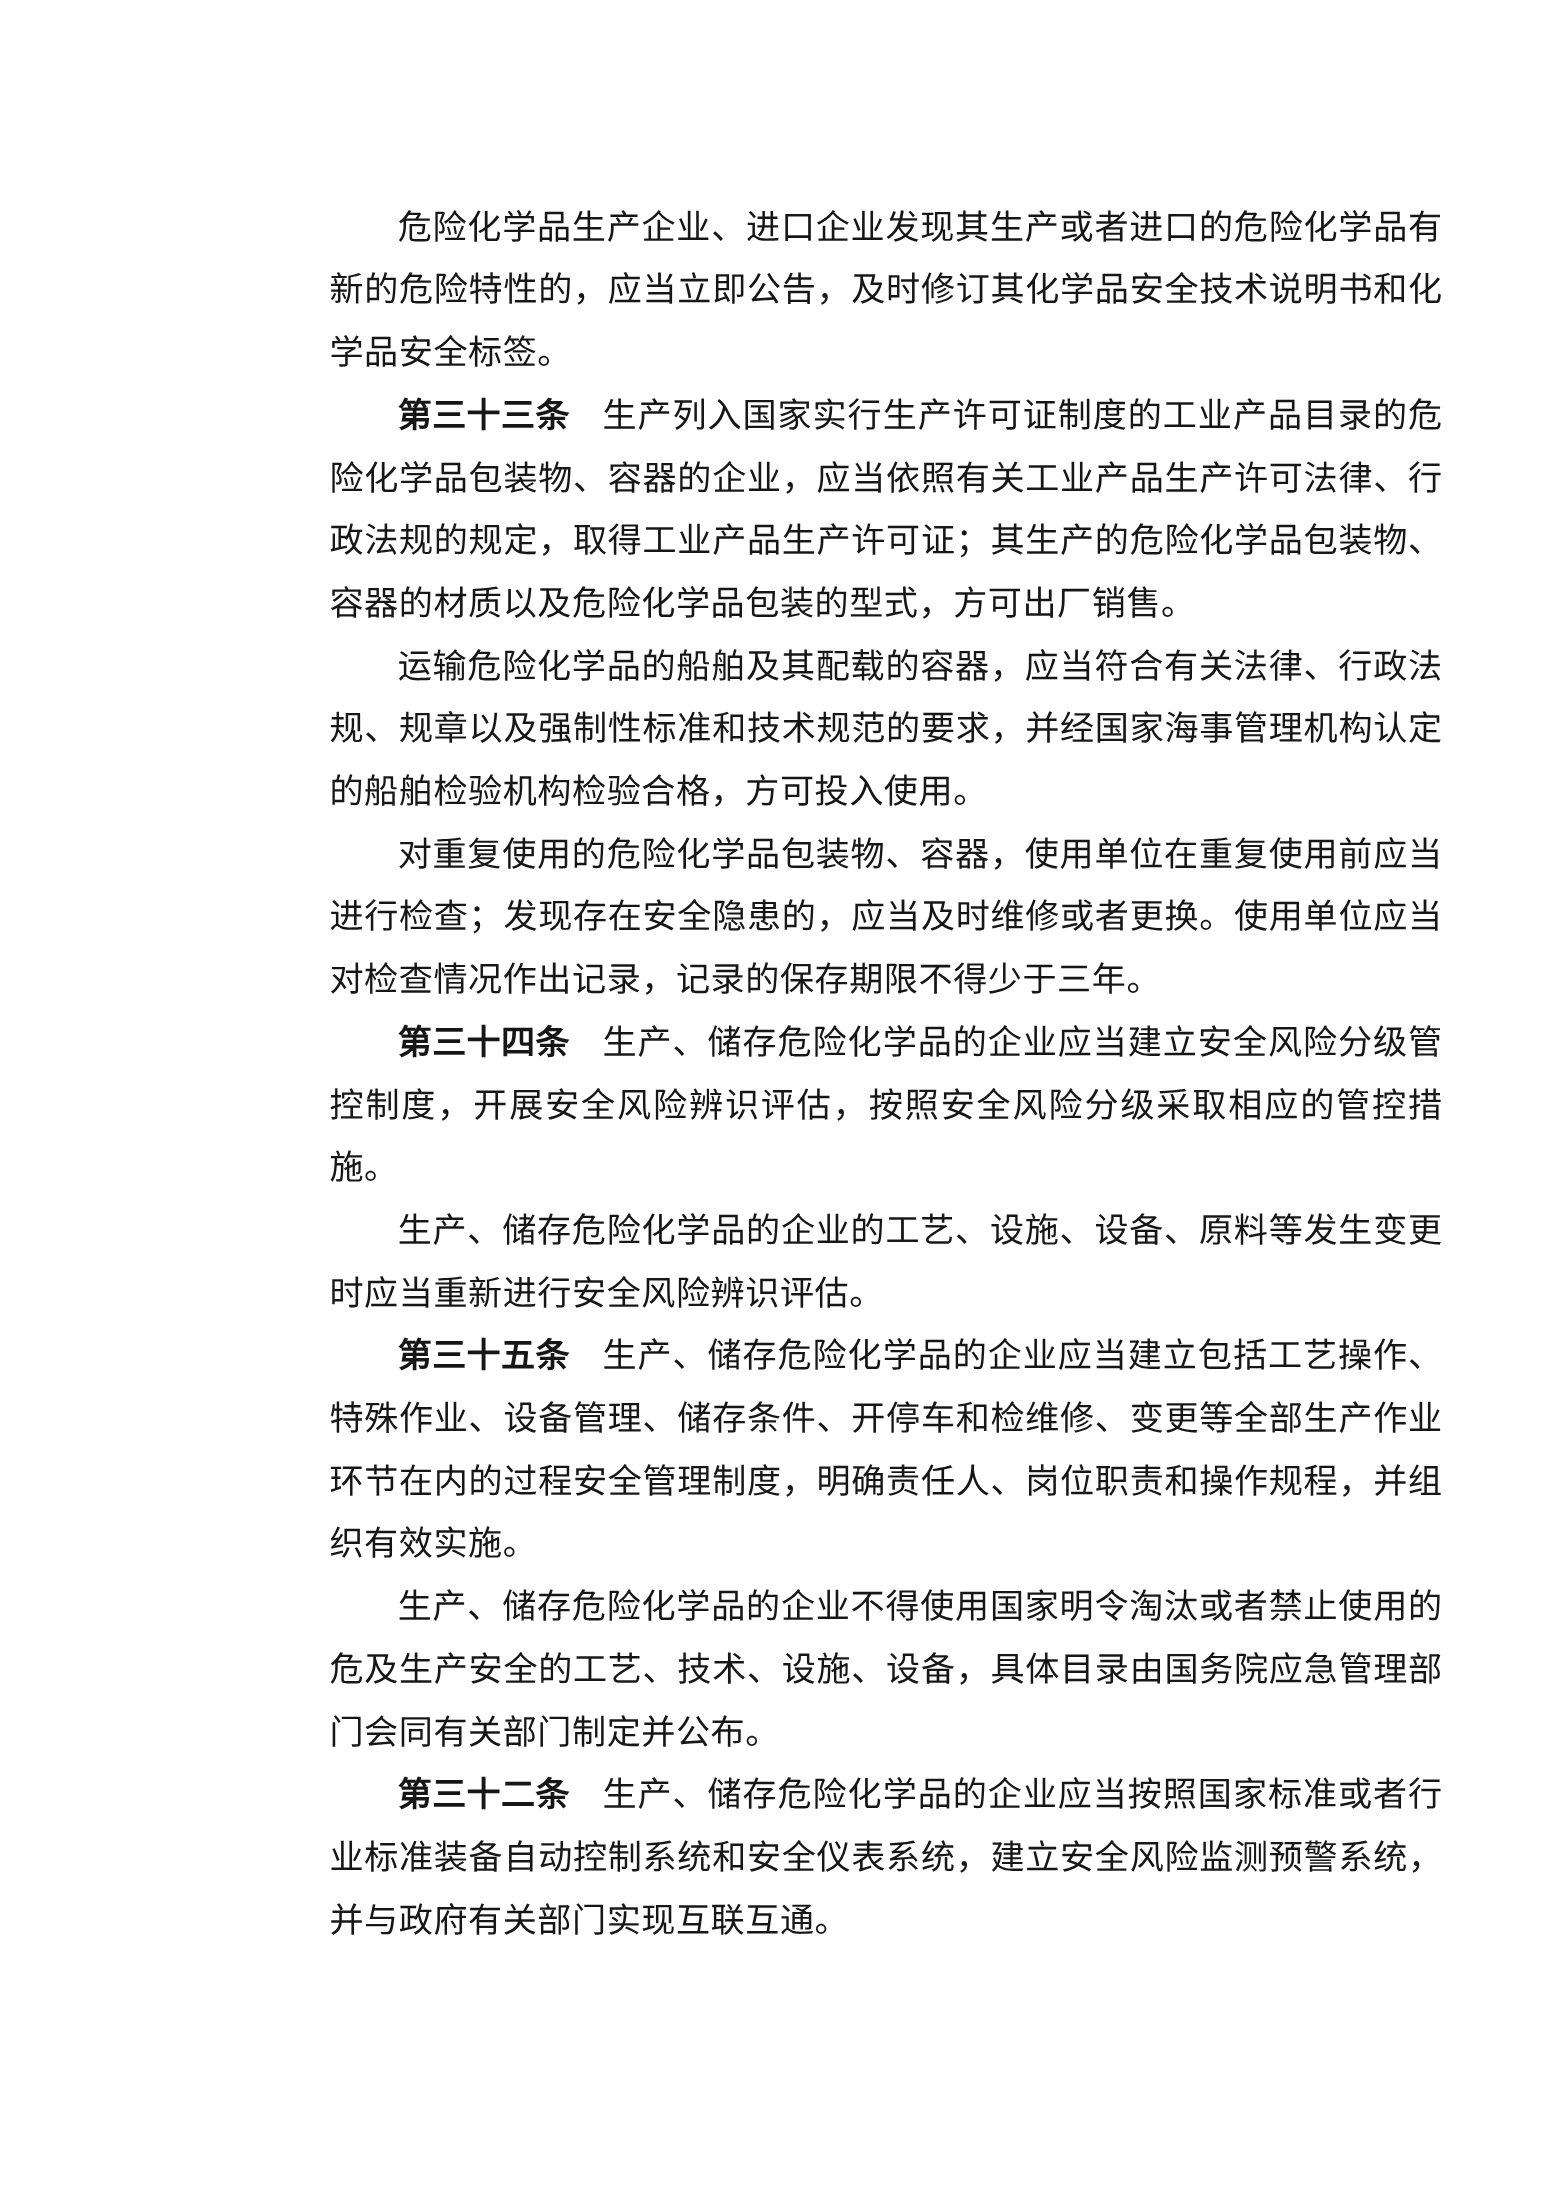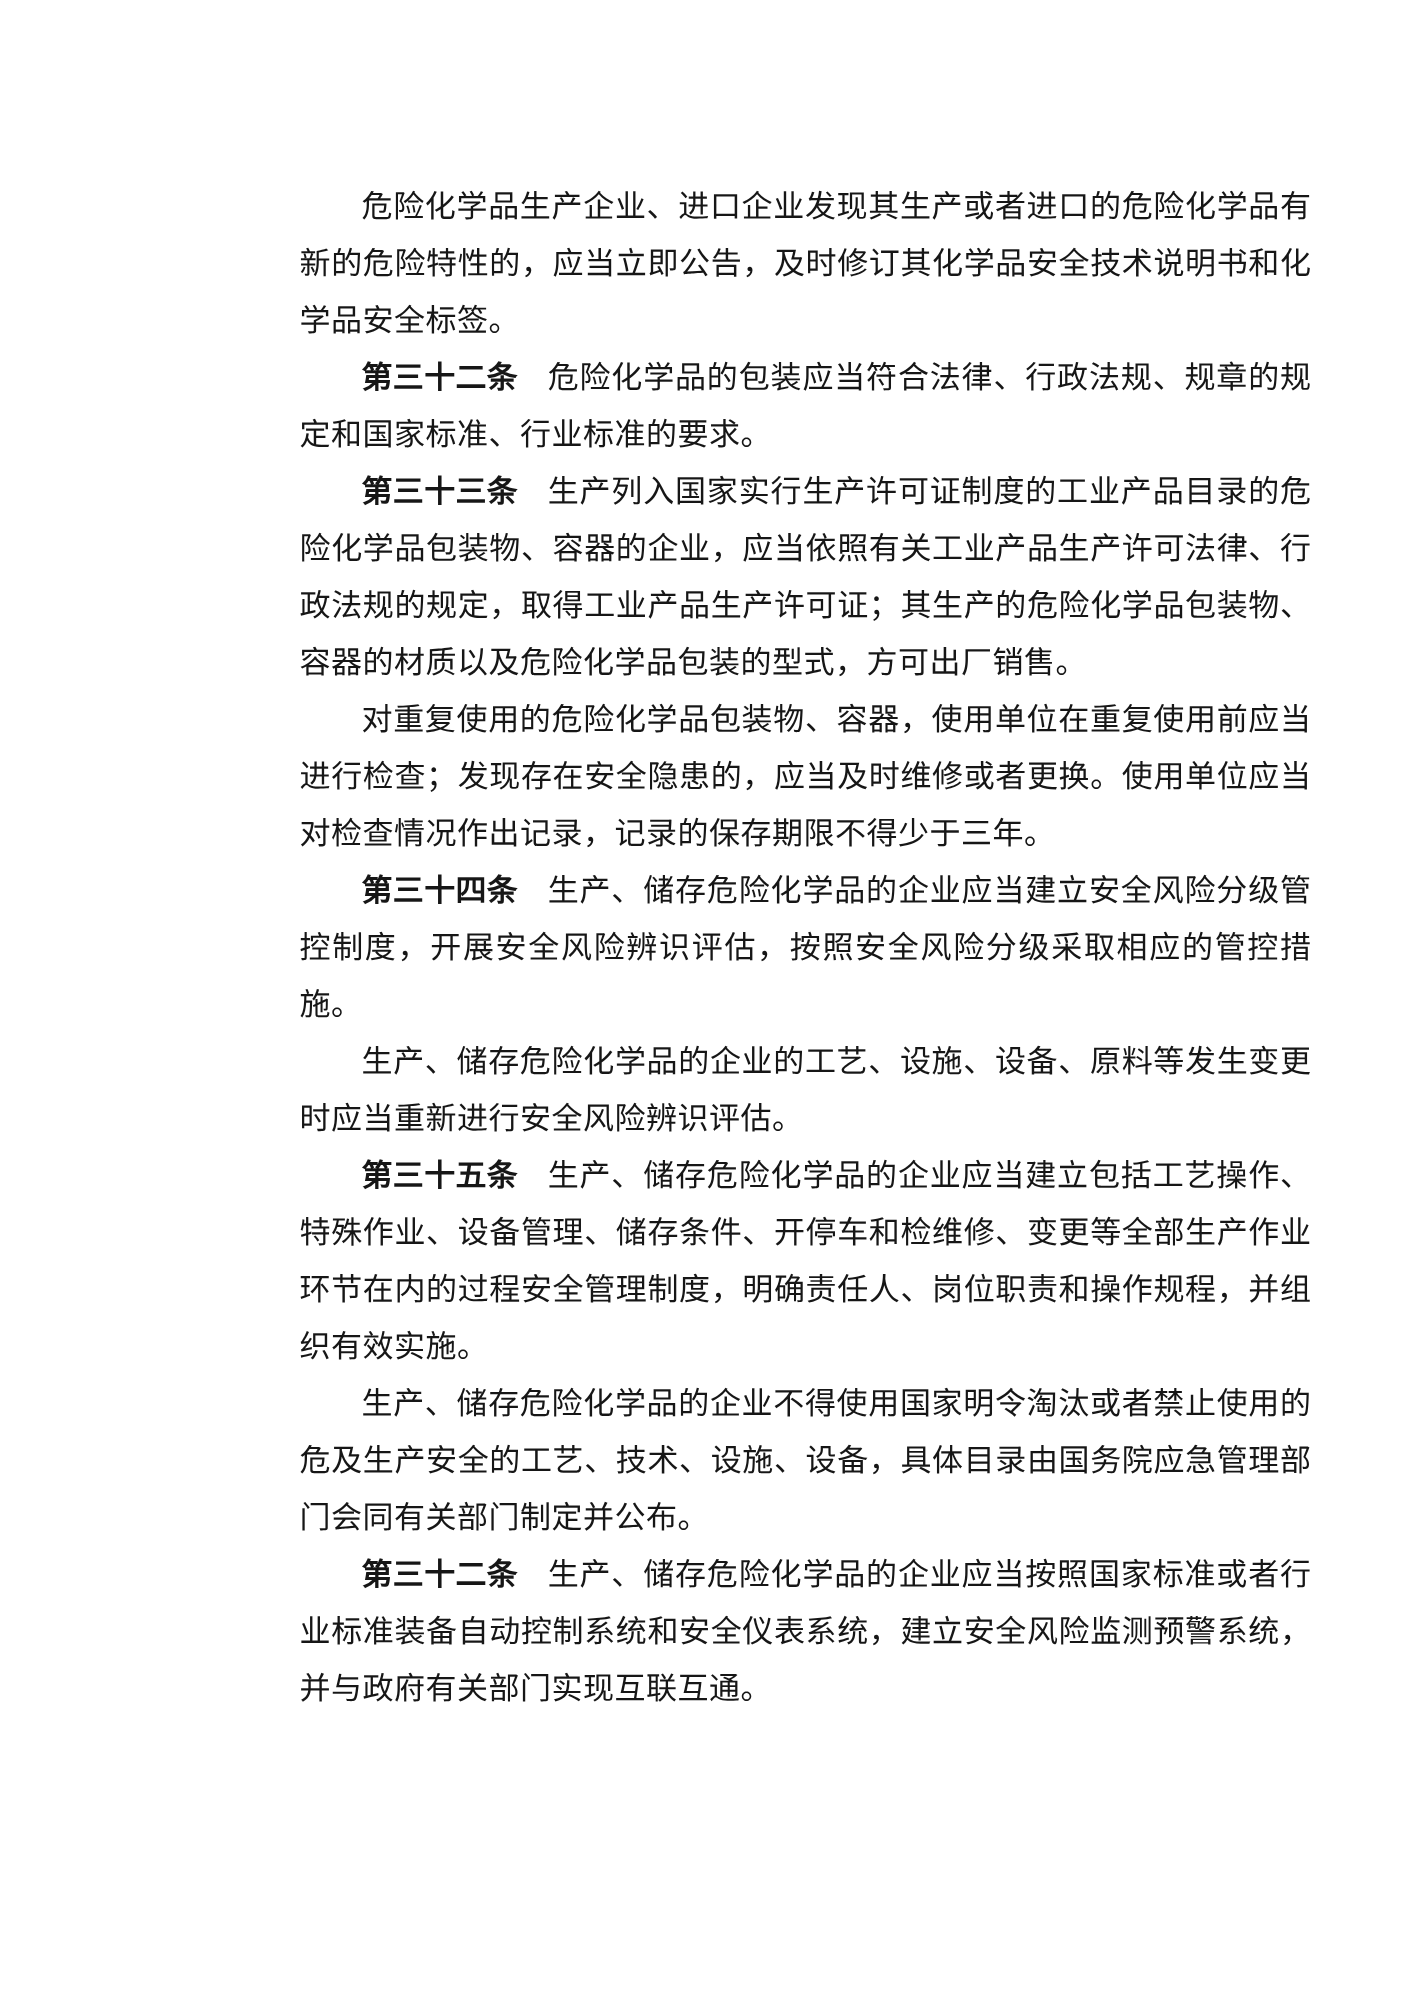"第三十二条 危险化学品的包装应当符合法律、行政法规、规章的规定和国家标准、行业标准的要求。" p.para { html: <p><span>第三十二条</span><span>危险化学品的包装应当符合法律、行政法规、规章的规定和国家标准、行业标准的要求。</span></p> -> none }
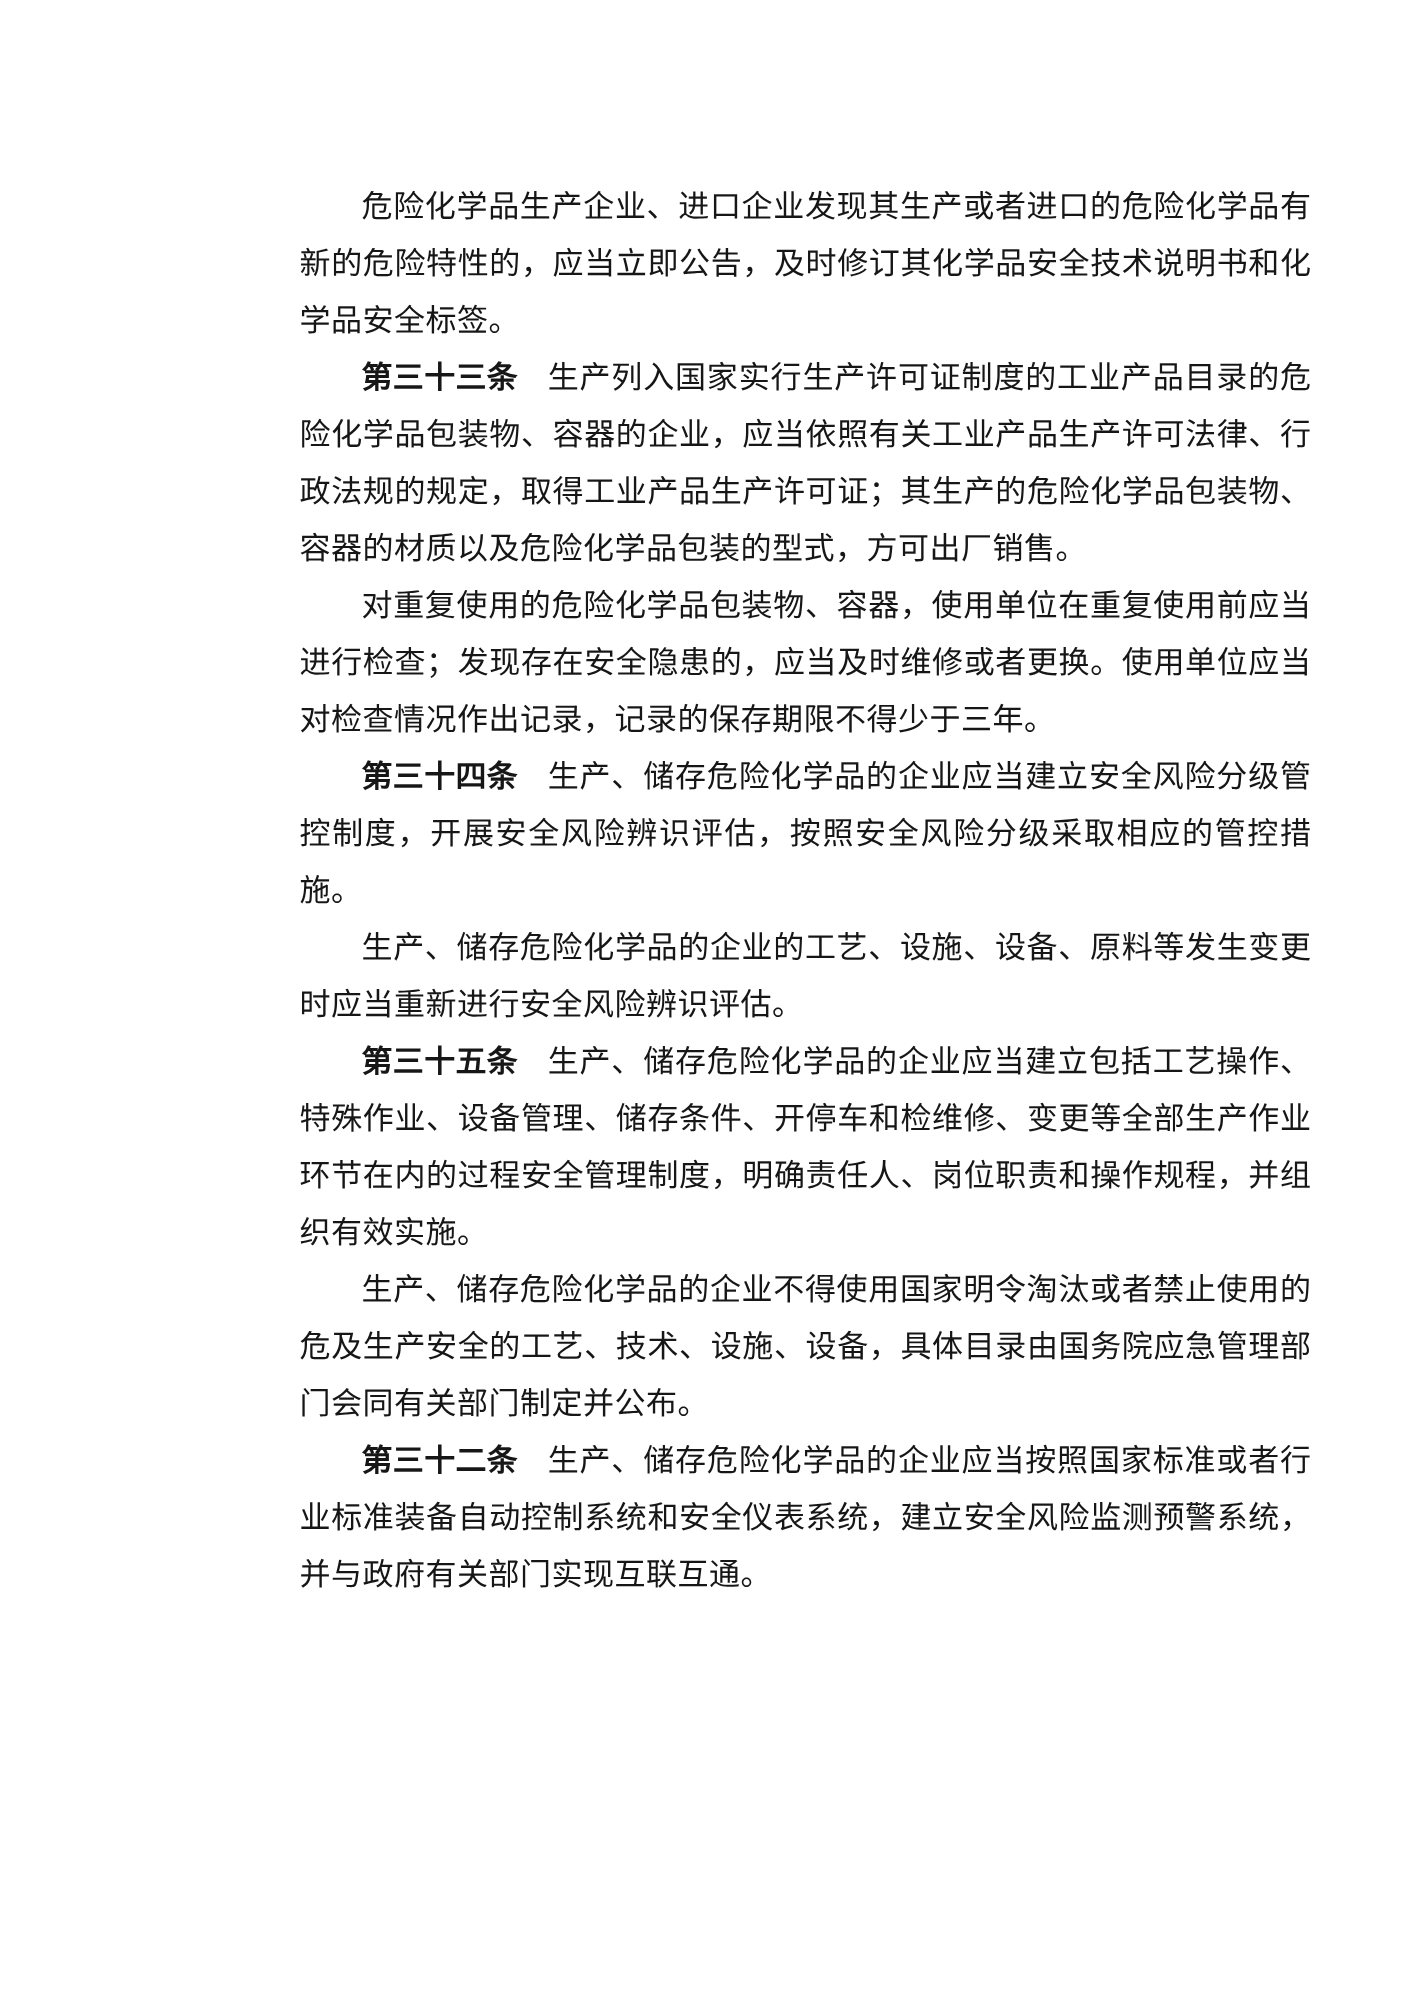"运输危险化学品的船舶及其配载的容器，应当符合有关法律、行政法规、规章以及强制性标" p.para { html: none -> <p><span>运输危险化学品的船舶及其配载的容器，应当符合有关法律、行政法规、规章以及强制性标准和技术规范的要求，并经国家海事管理机构认定的船舶检验机构检验合格，方可投入使用。</span></p> }
